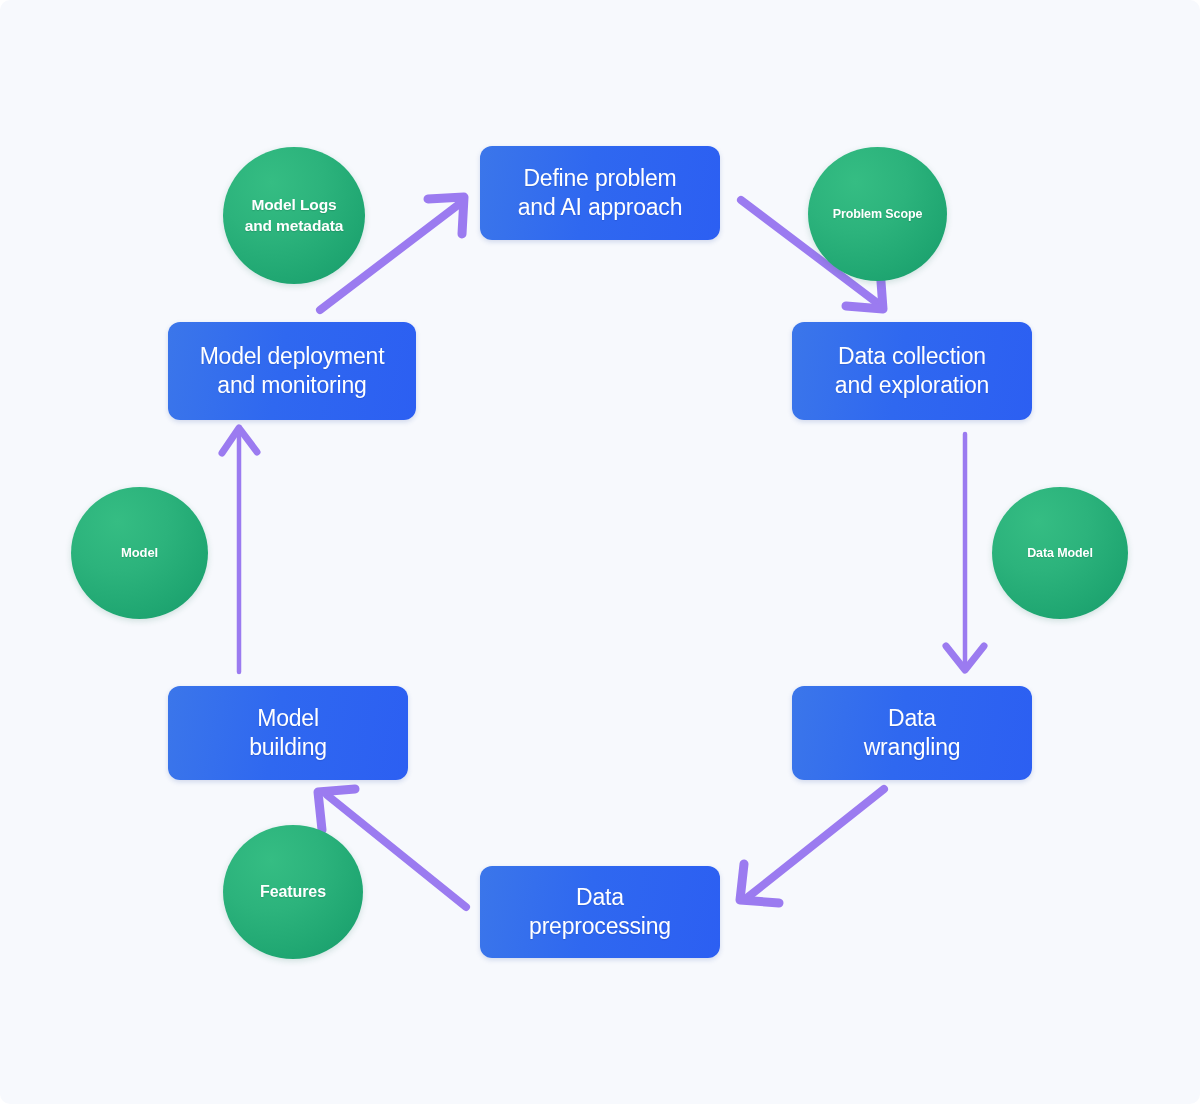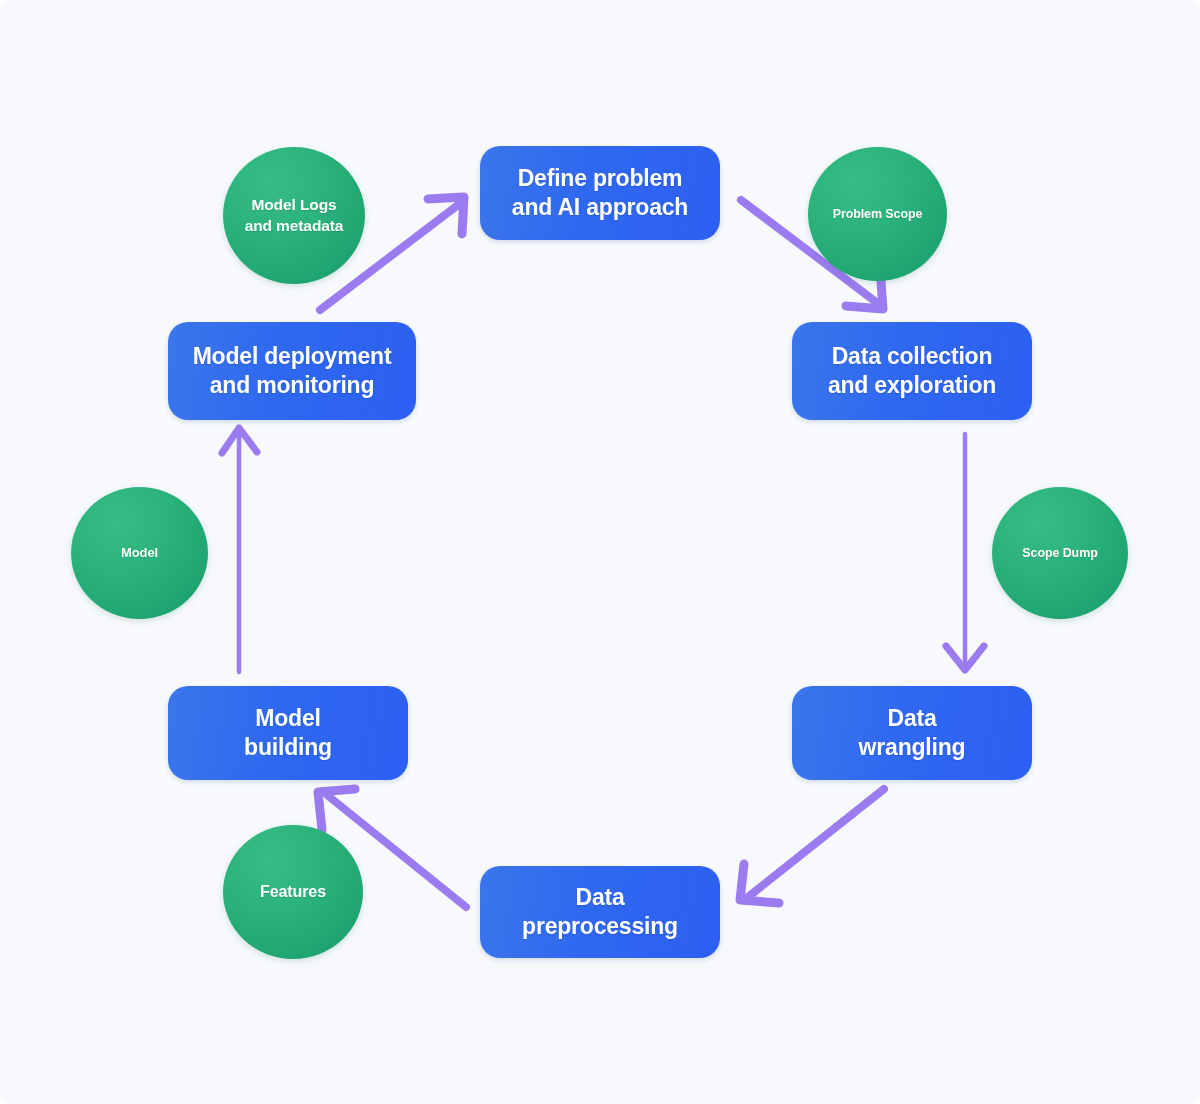"Define problem" .node-box { border-radius: 20px -> 12px; font-weight: 700 -> 400 }
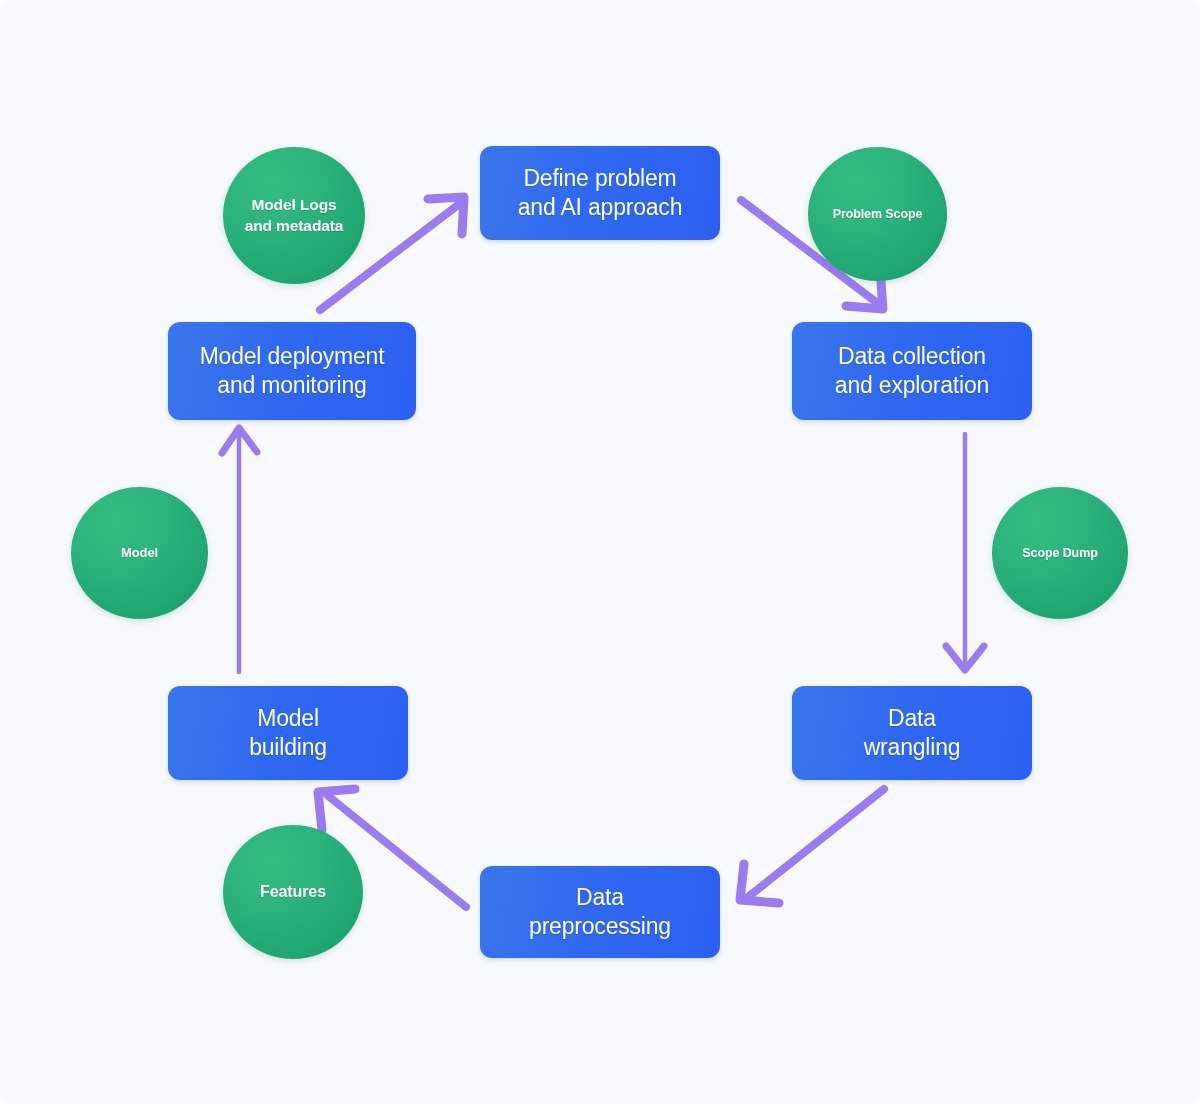"Scope Dump" span.label { text: Scope Dump -> Data Model }
